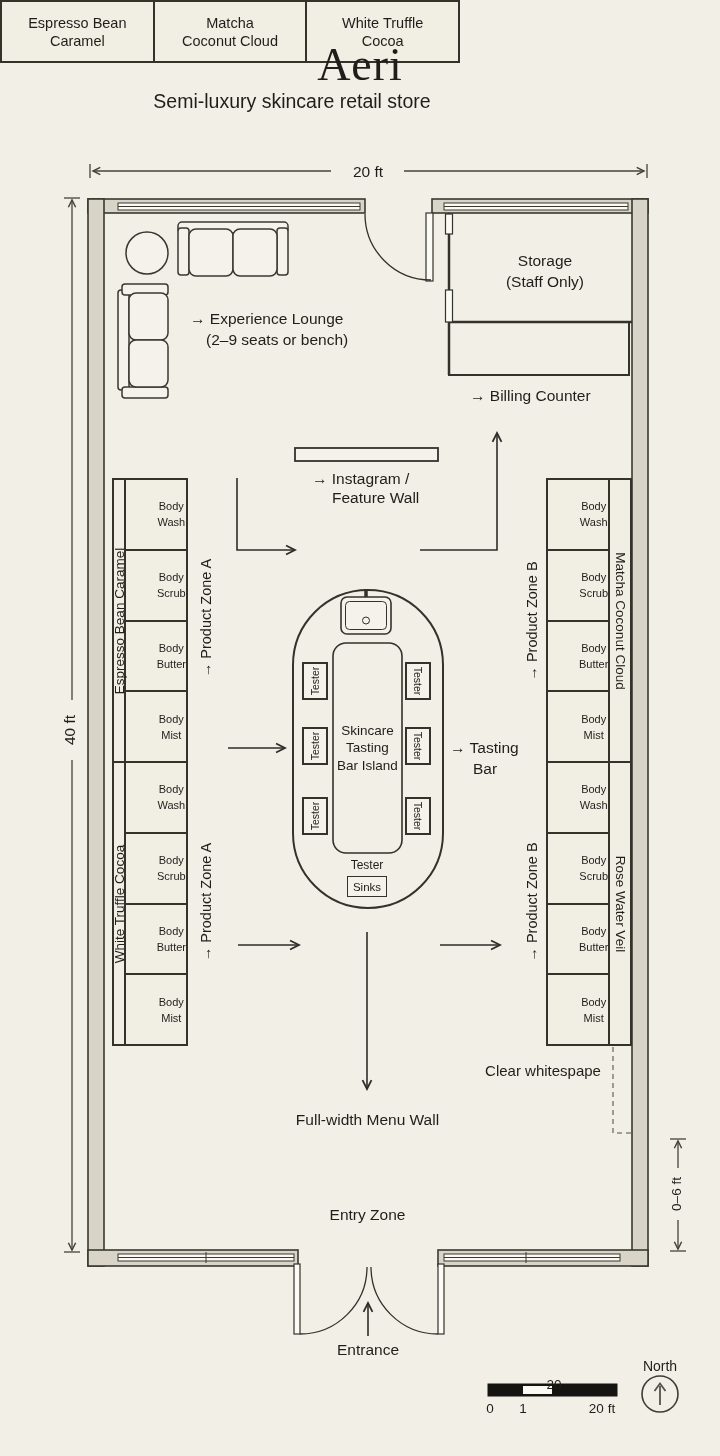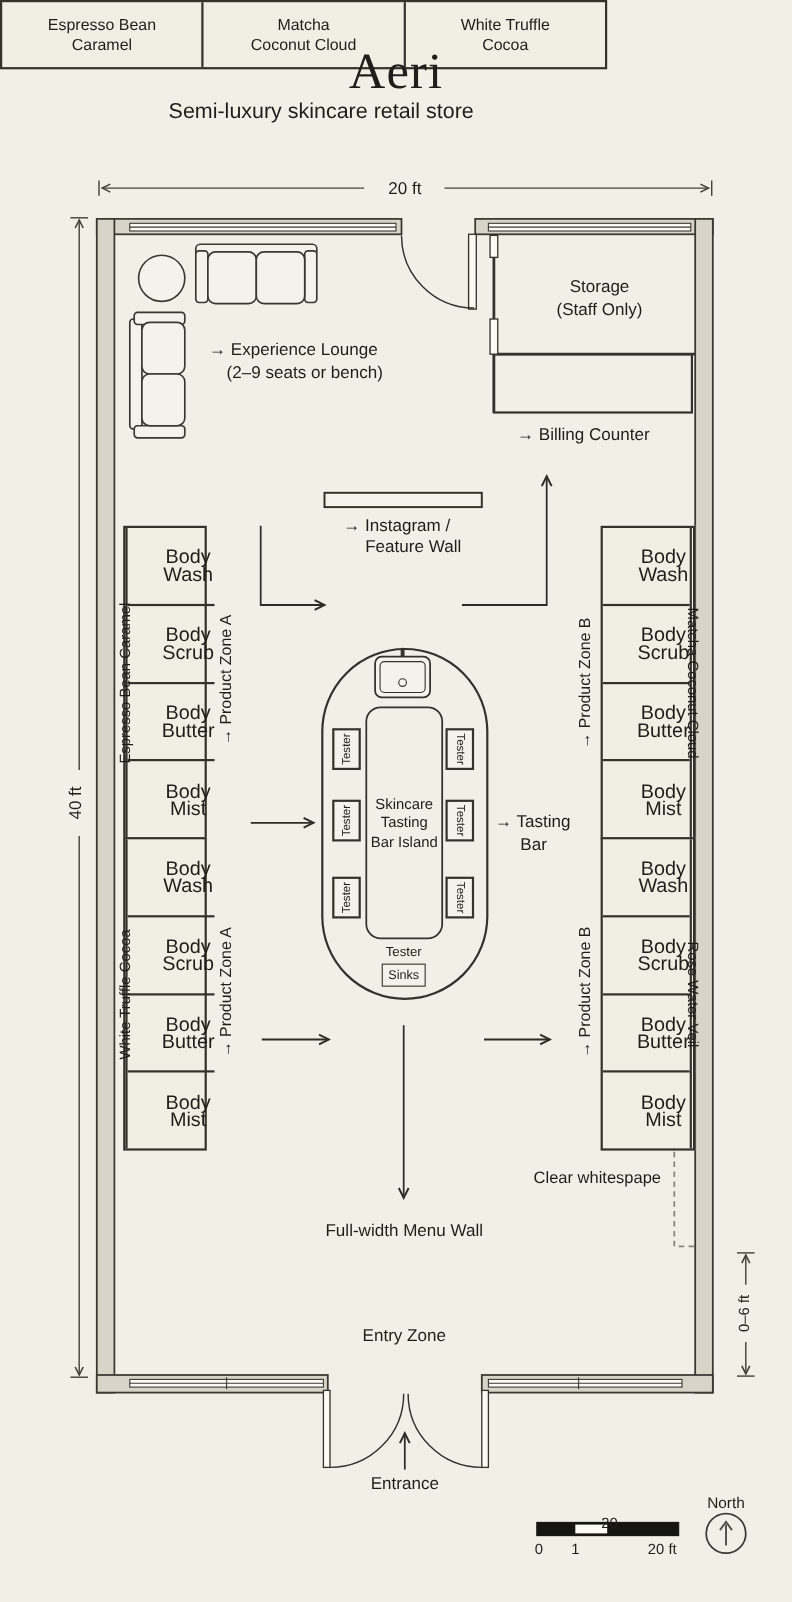"Espresso Bean" .menuwall { width: 552px -> 460px }
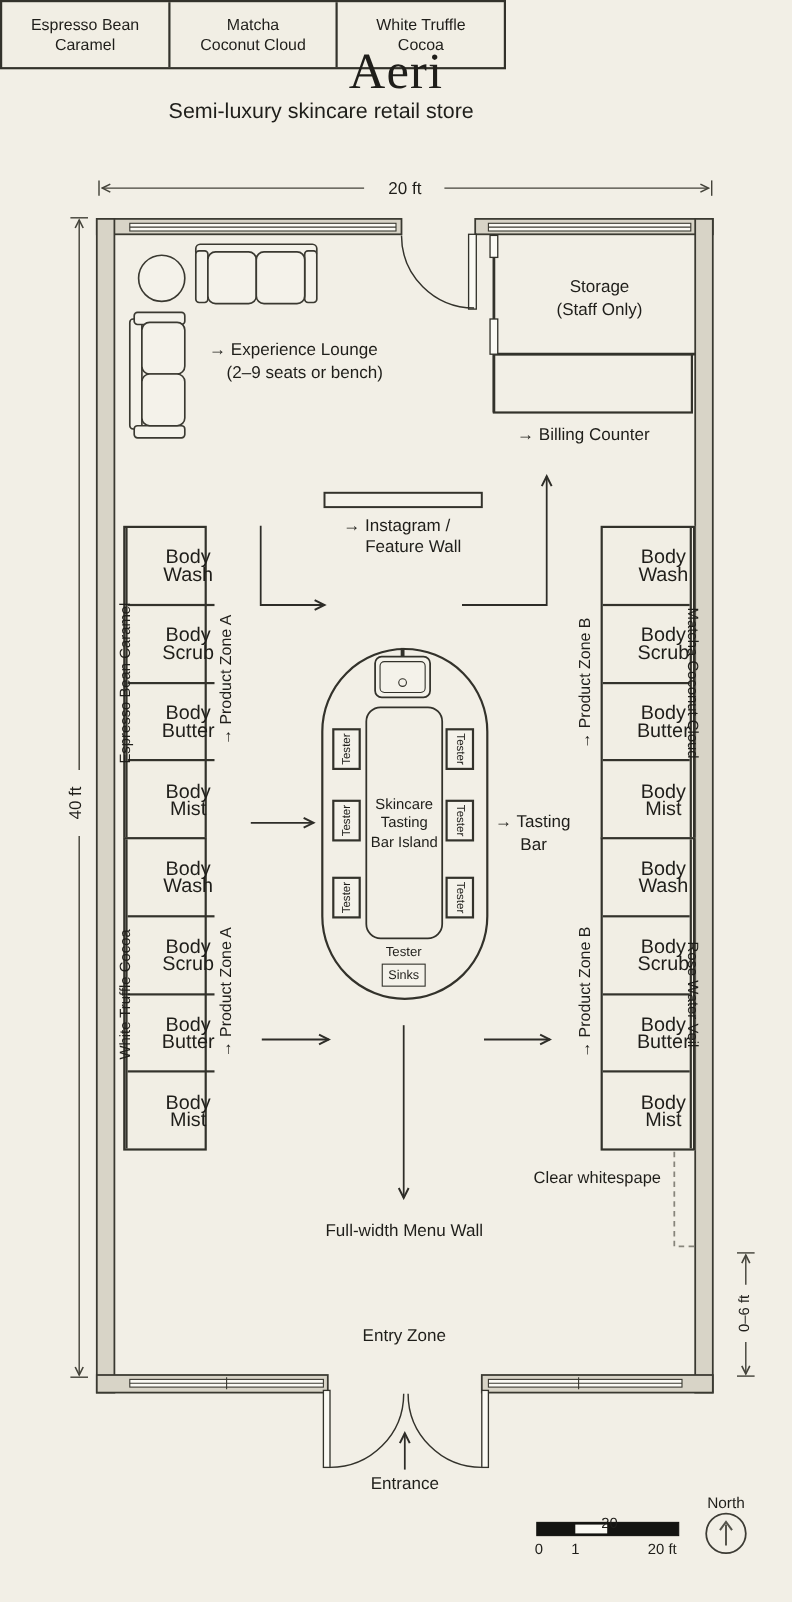"Body Wash" .cell { font-size: 18px -> 11px }
